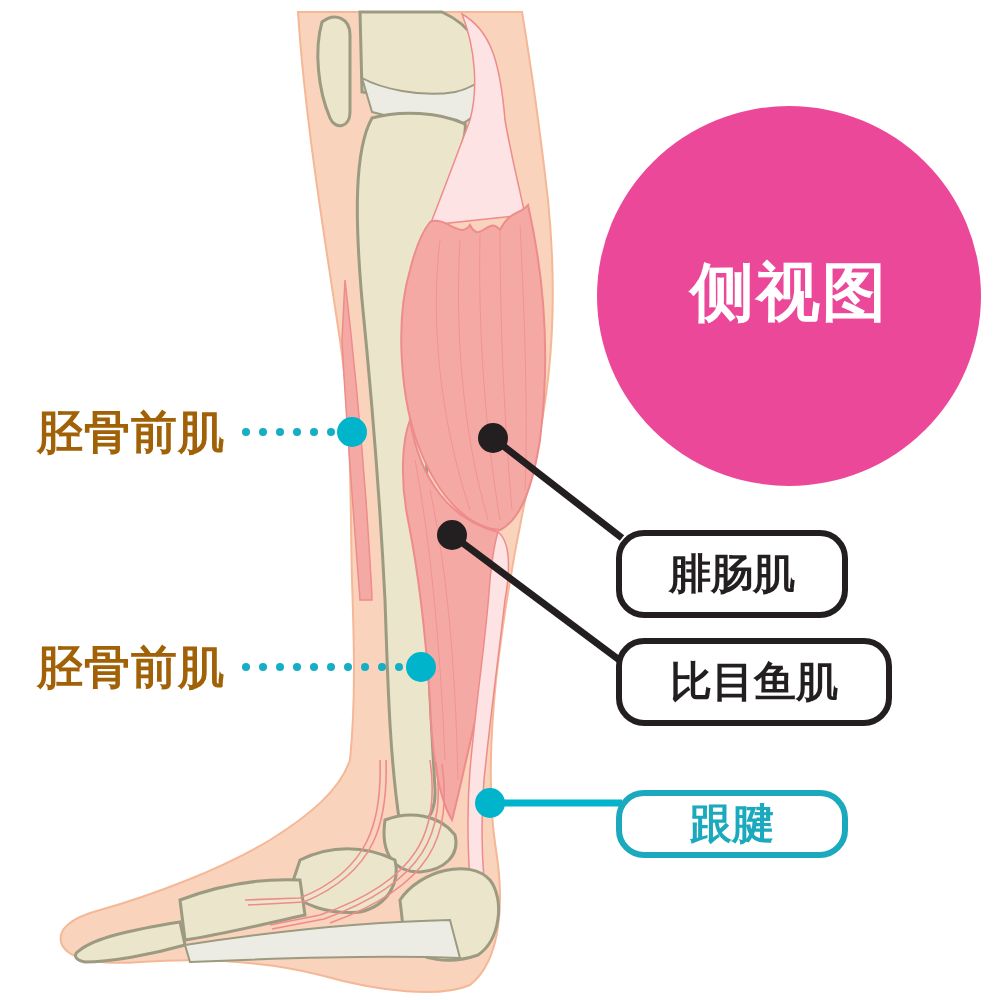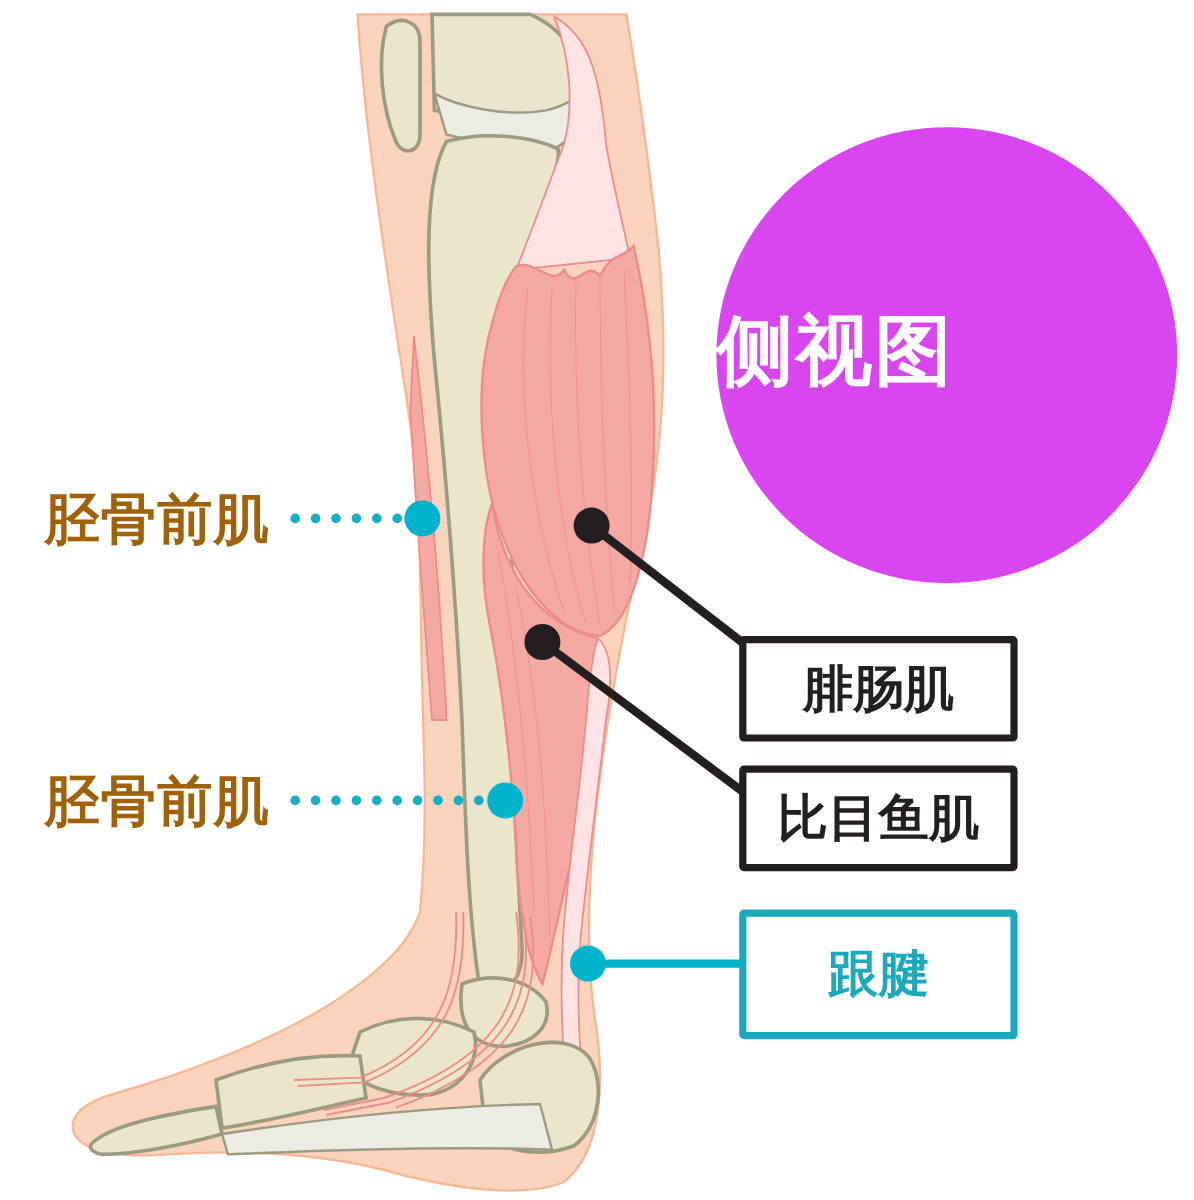"侧视图" .view-circle { background: #d946ef -> #ec4899; justify-content: flex-start -> center }
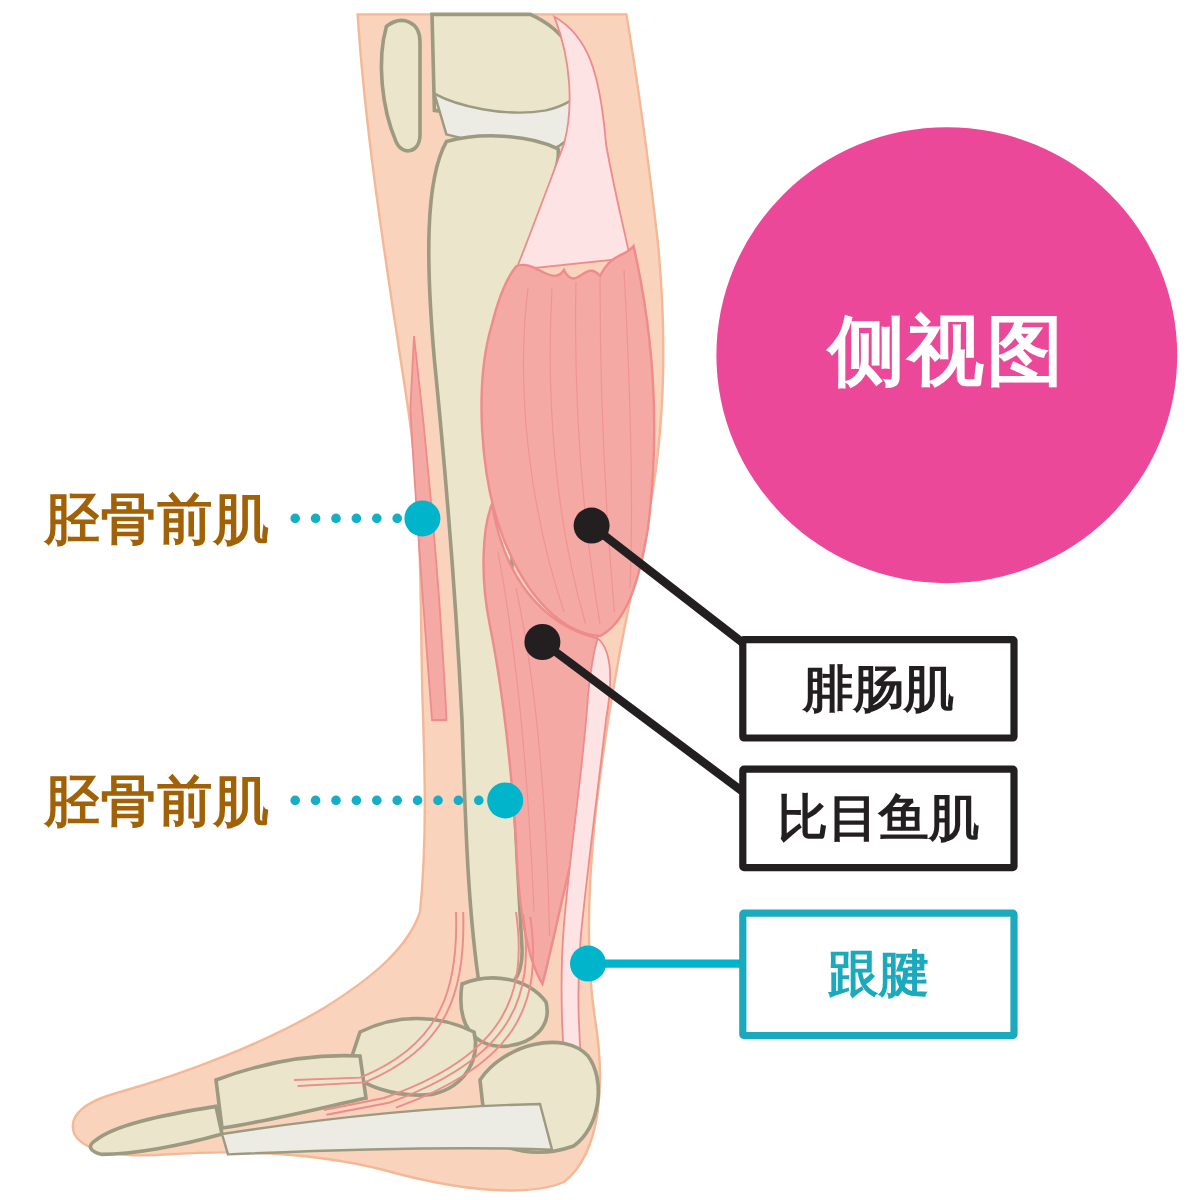"腓肠肌" .box-label { border-radius: 4px -> 28px }
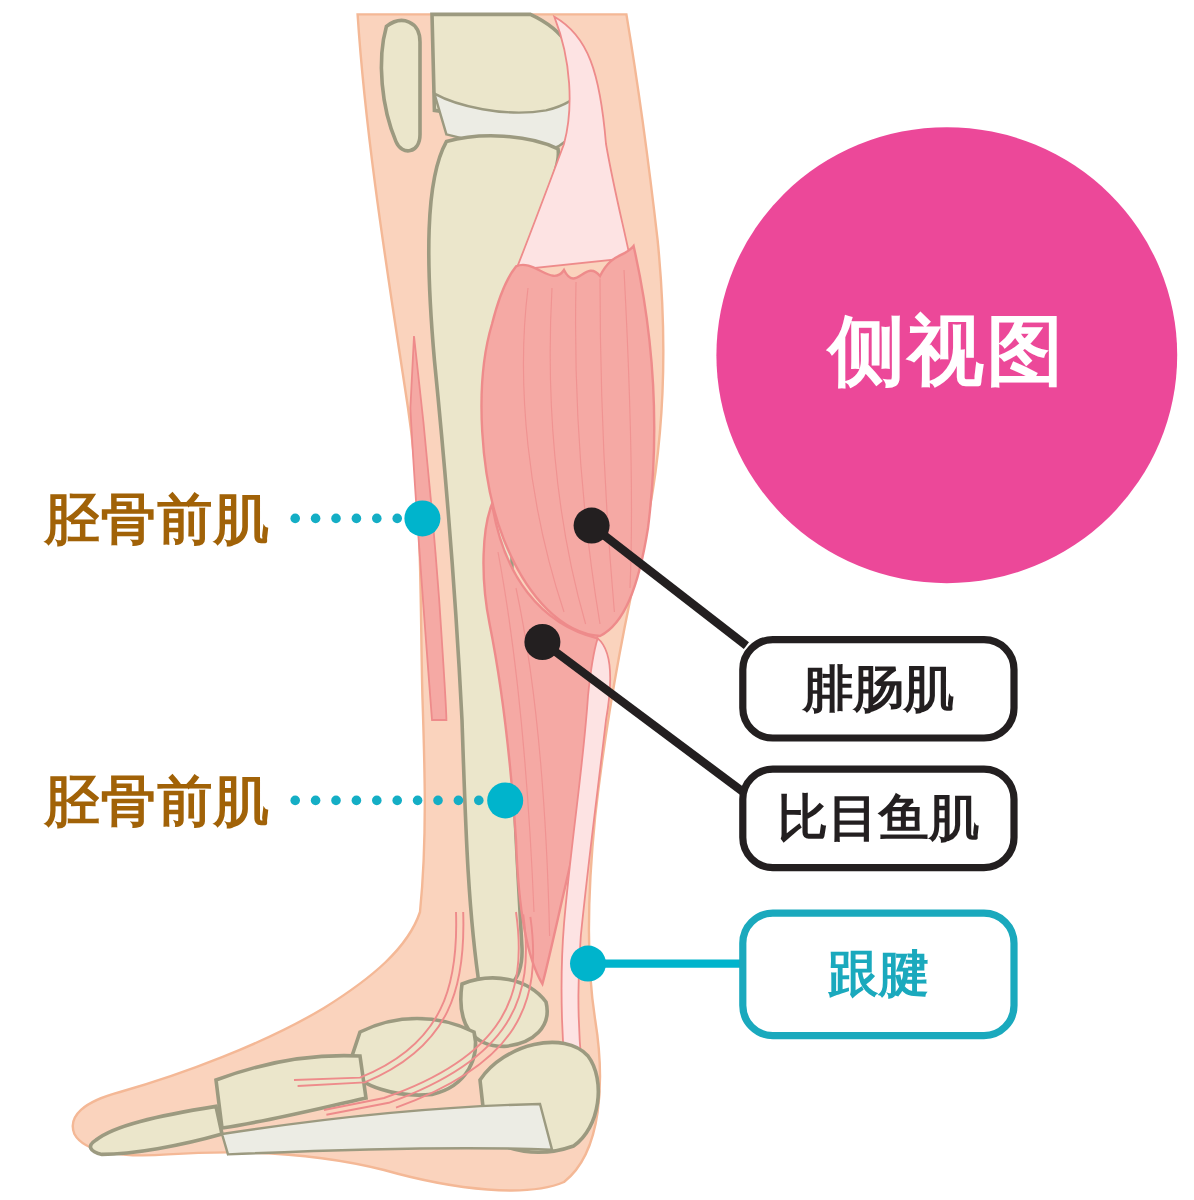"比目鱼肌" div.box-label { width: 232px -> 276px }
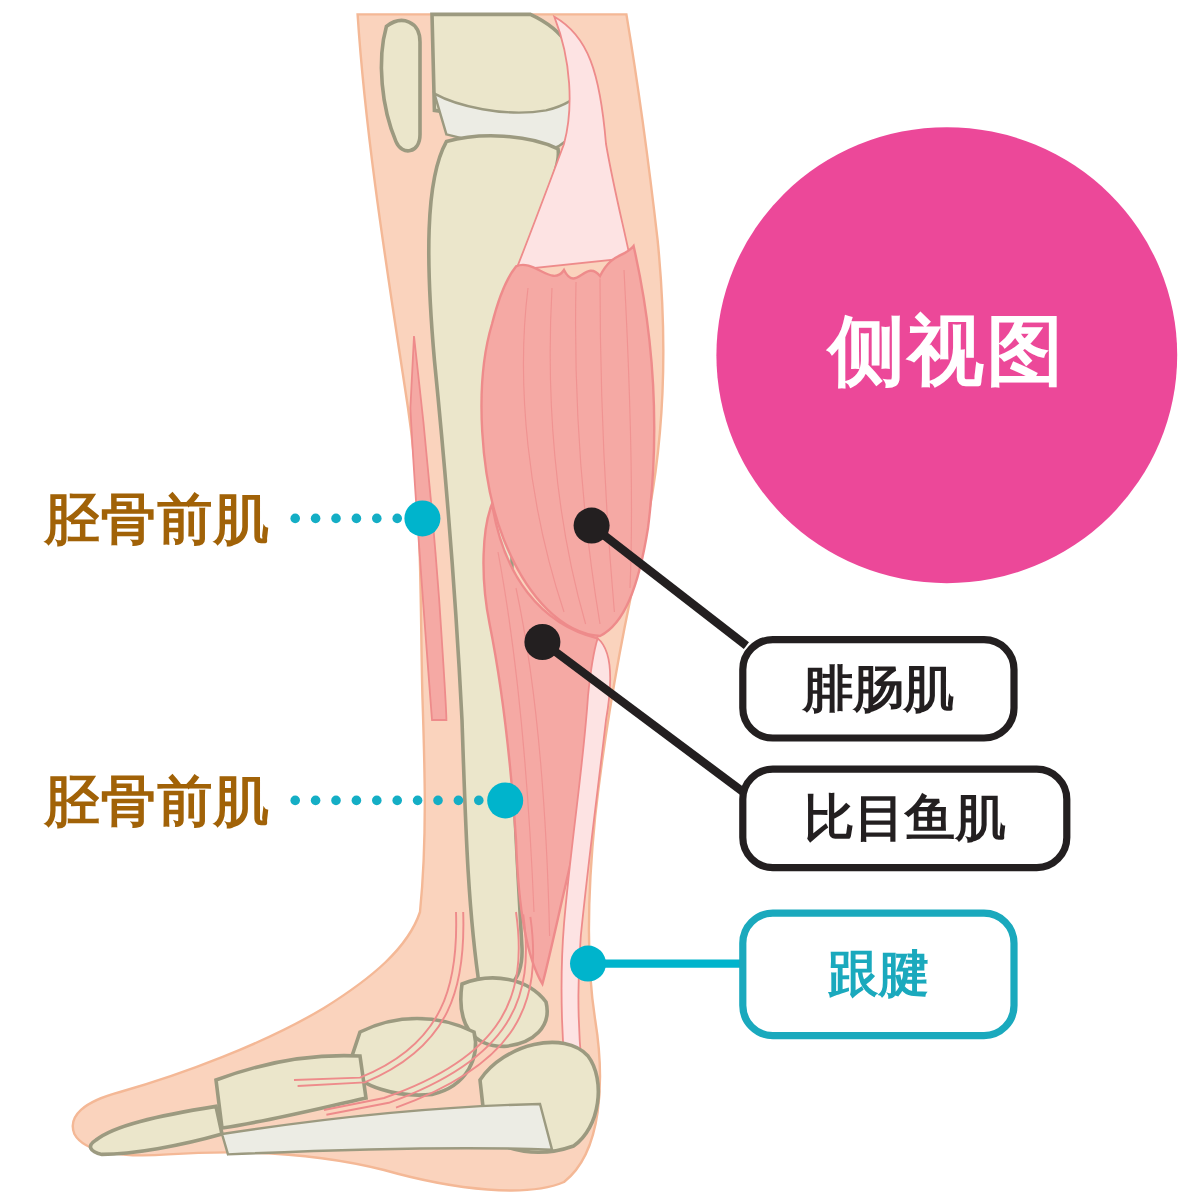"跟腱" div.box-label { height: 108px -> 68px; top: 758px -> 790px }
